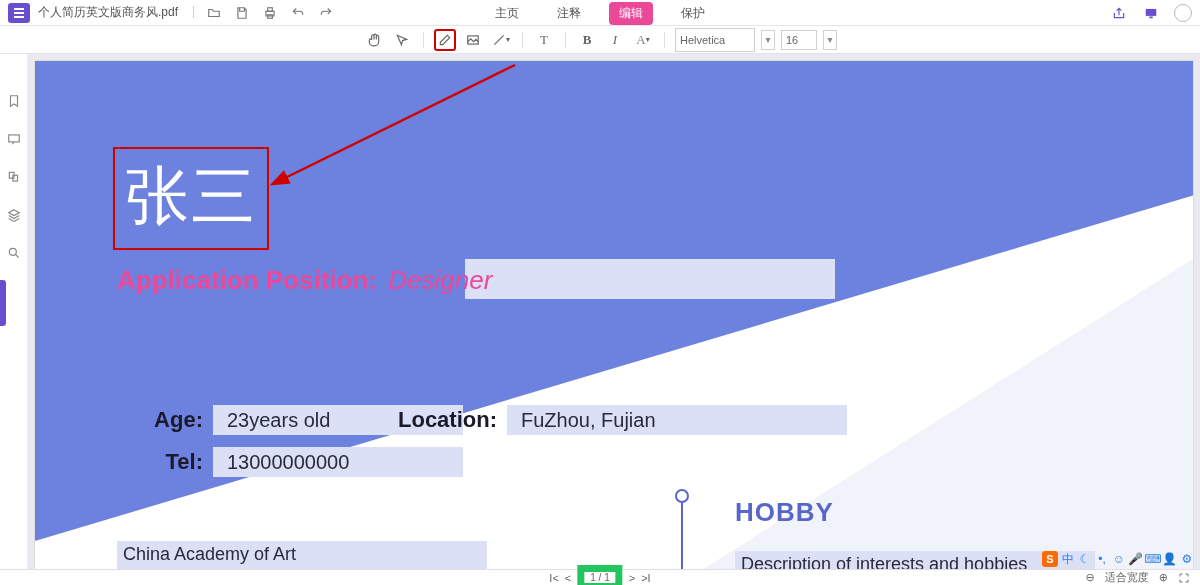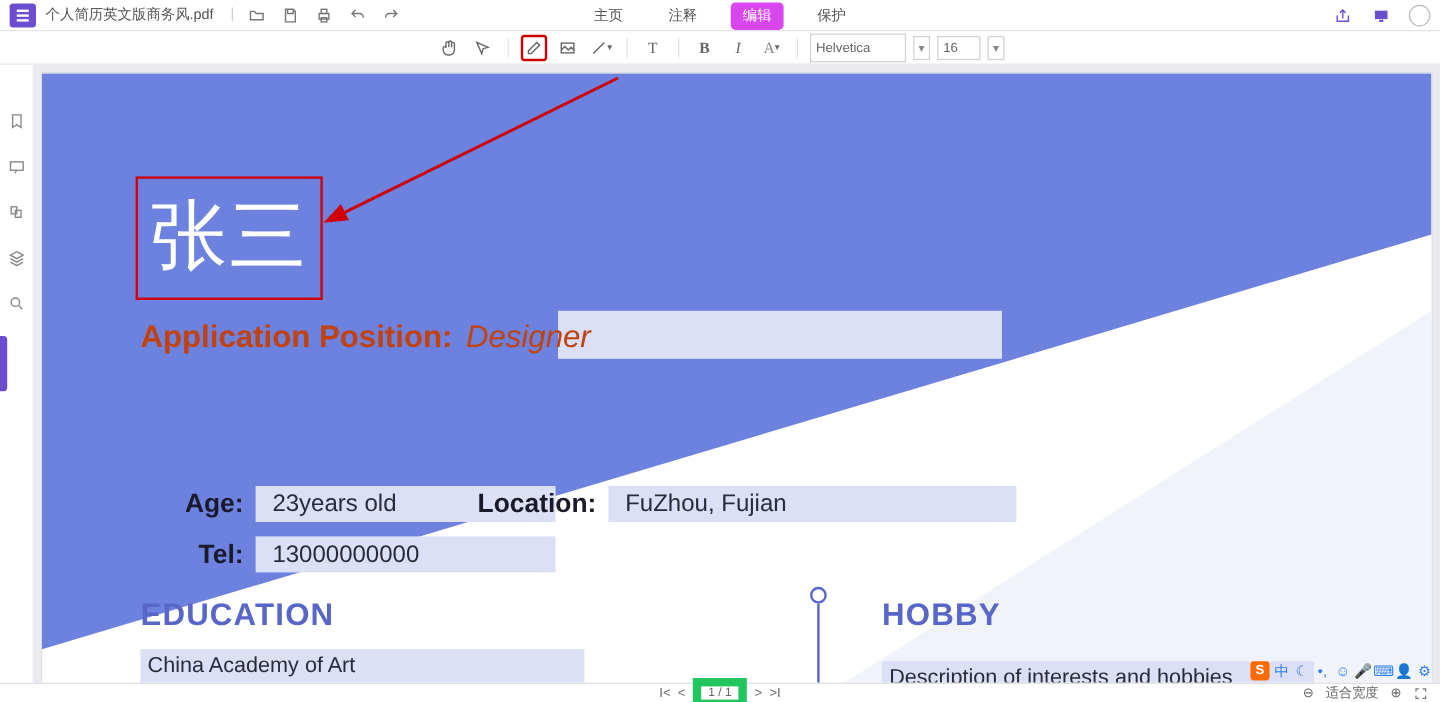"编辑" .tabs-center .tab.active { background: #d946ef -> #ec4899 }
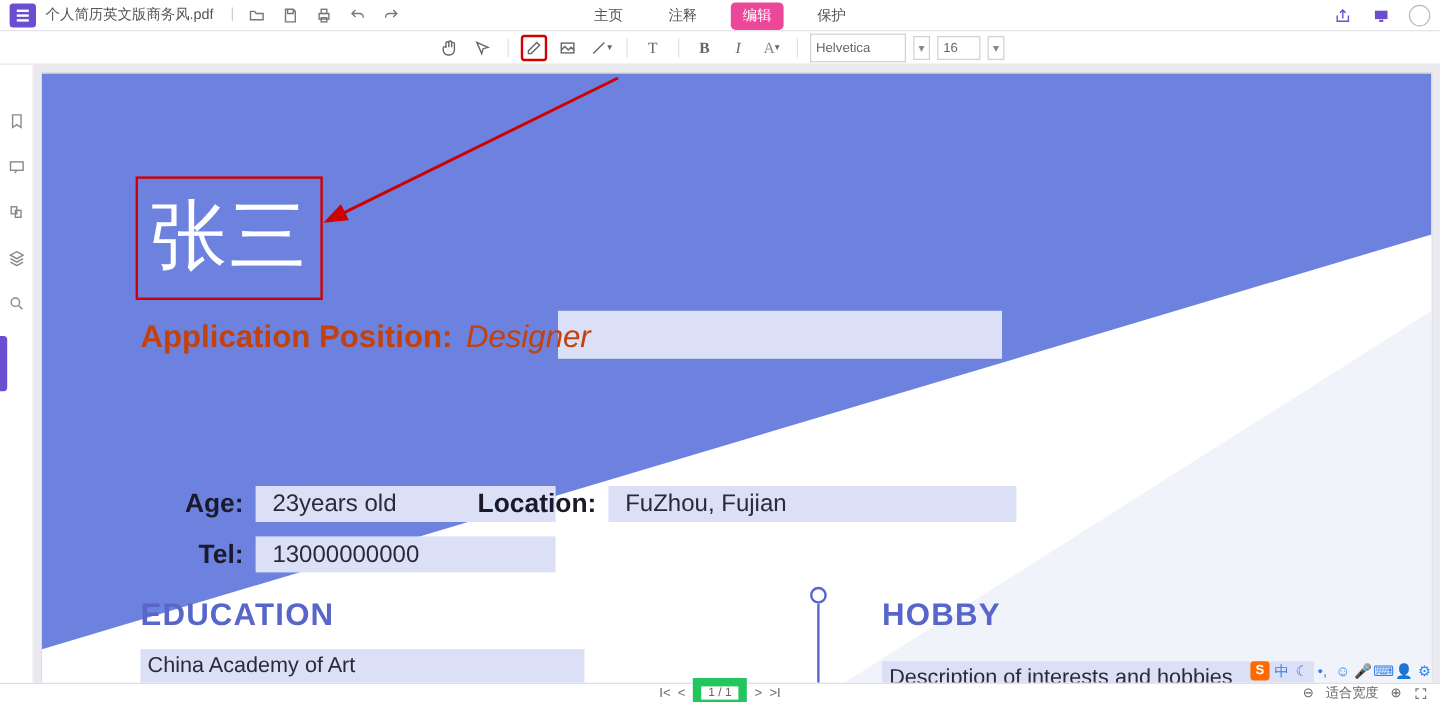"Application Position: Designer" .app-pos { color: #c2410c -> #ec4899 }
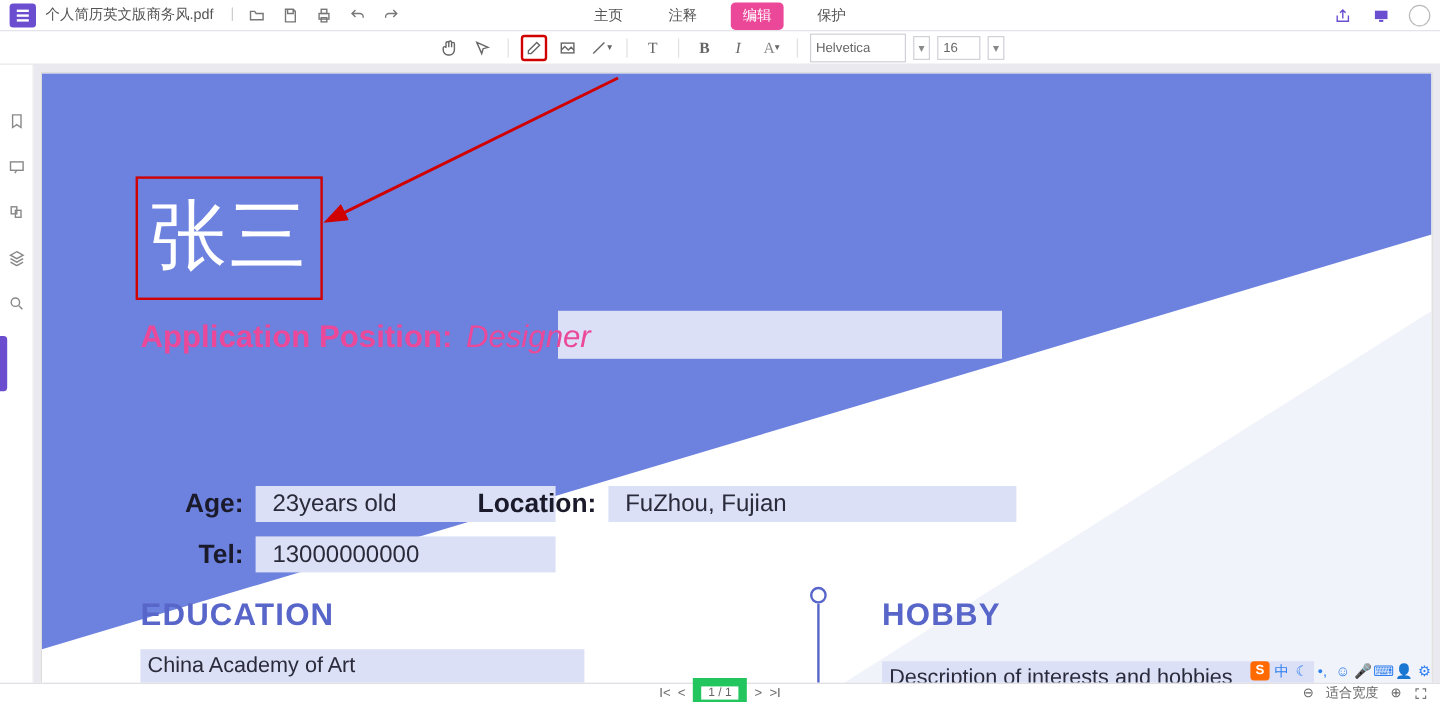"EDUCATION" div.section-title { html: <div>EDUCATION</div> -> none }
